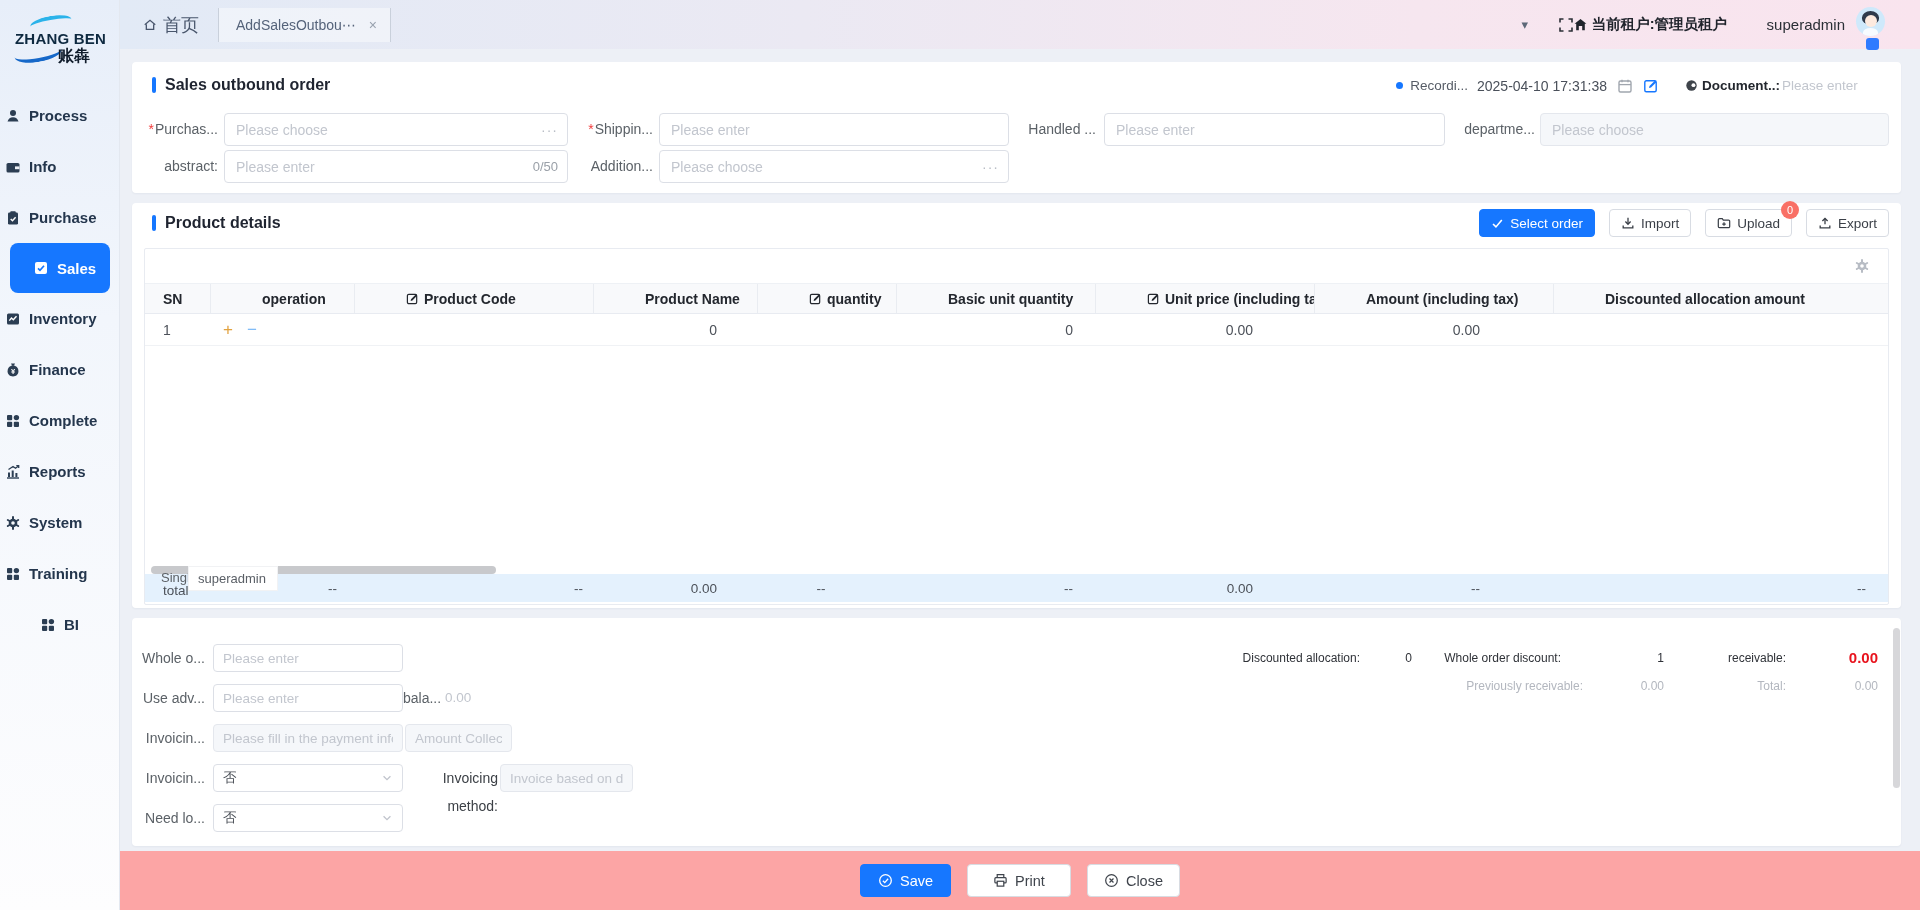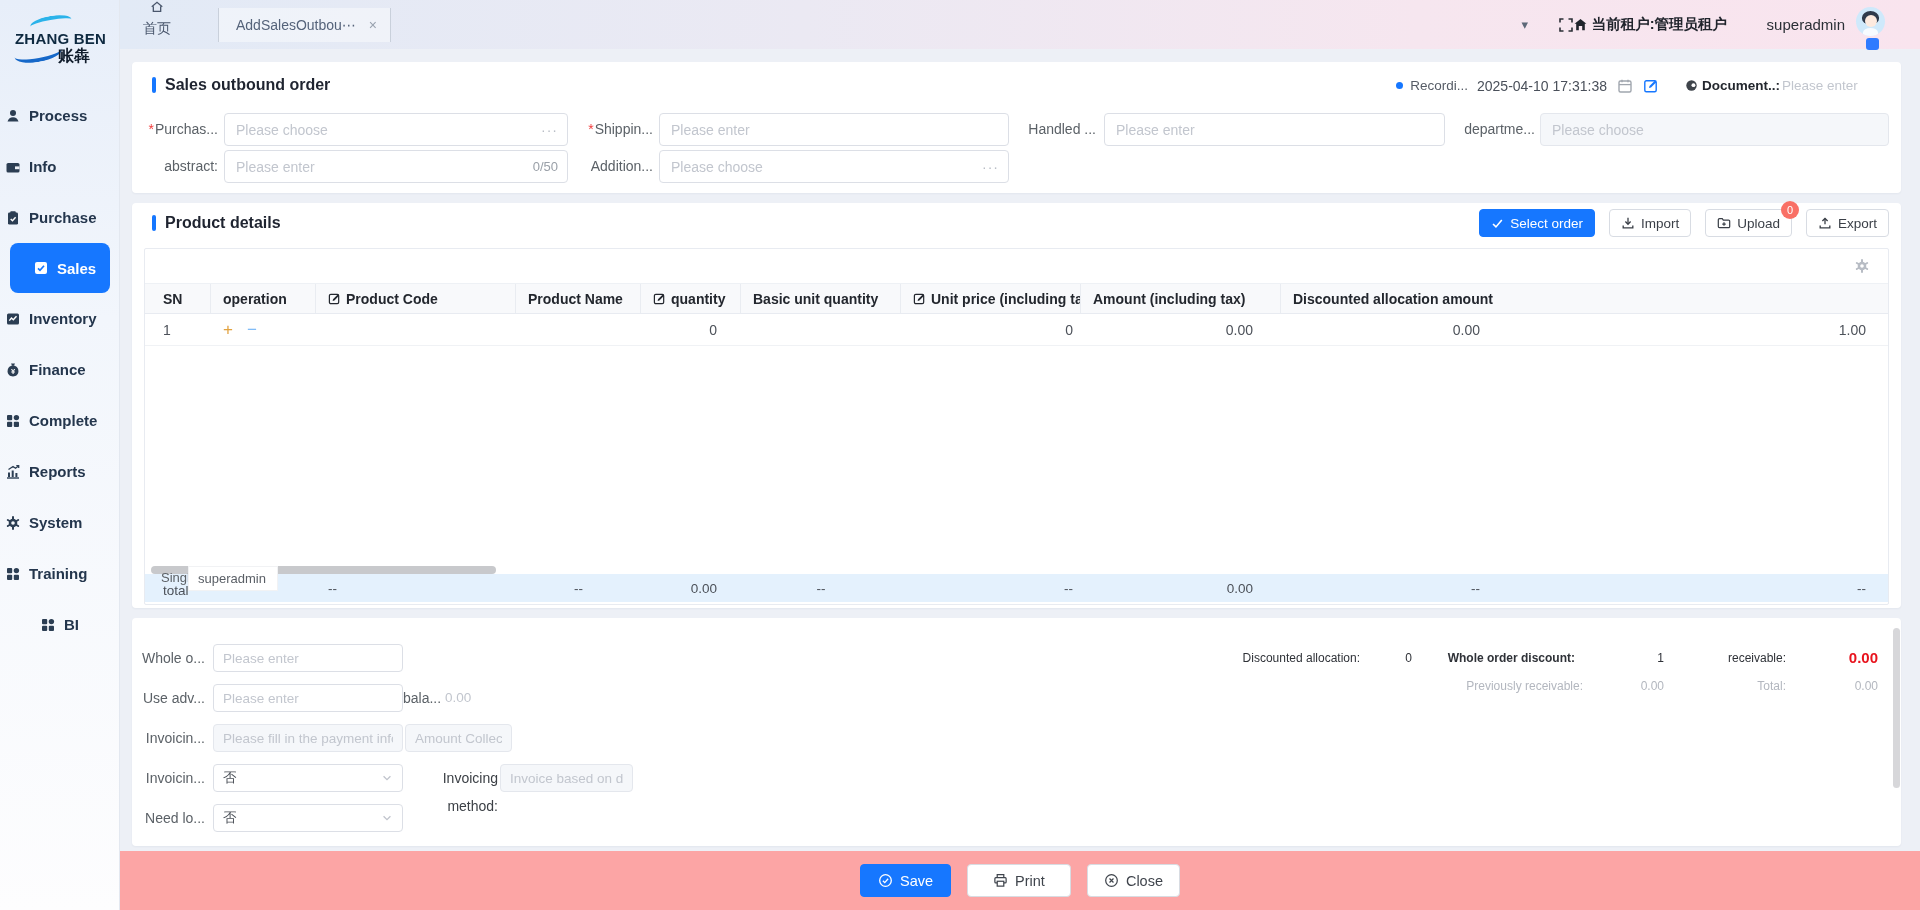"首页" .tab-home { flex-direction: column -> none; font-size: 14px -> 18px }
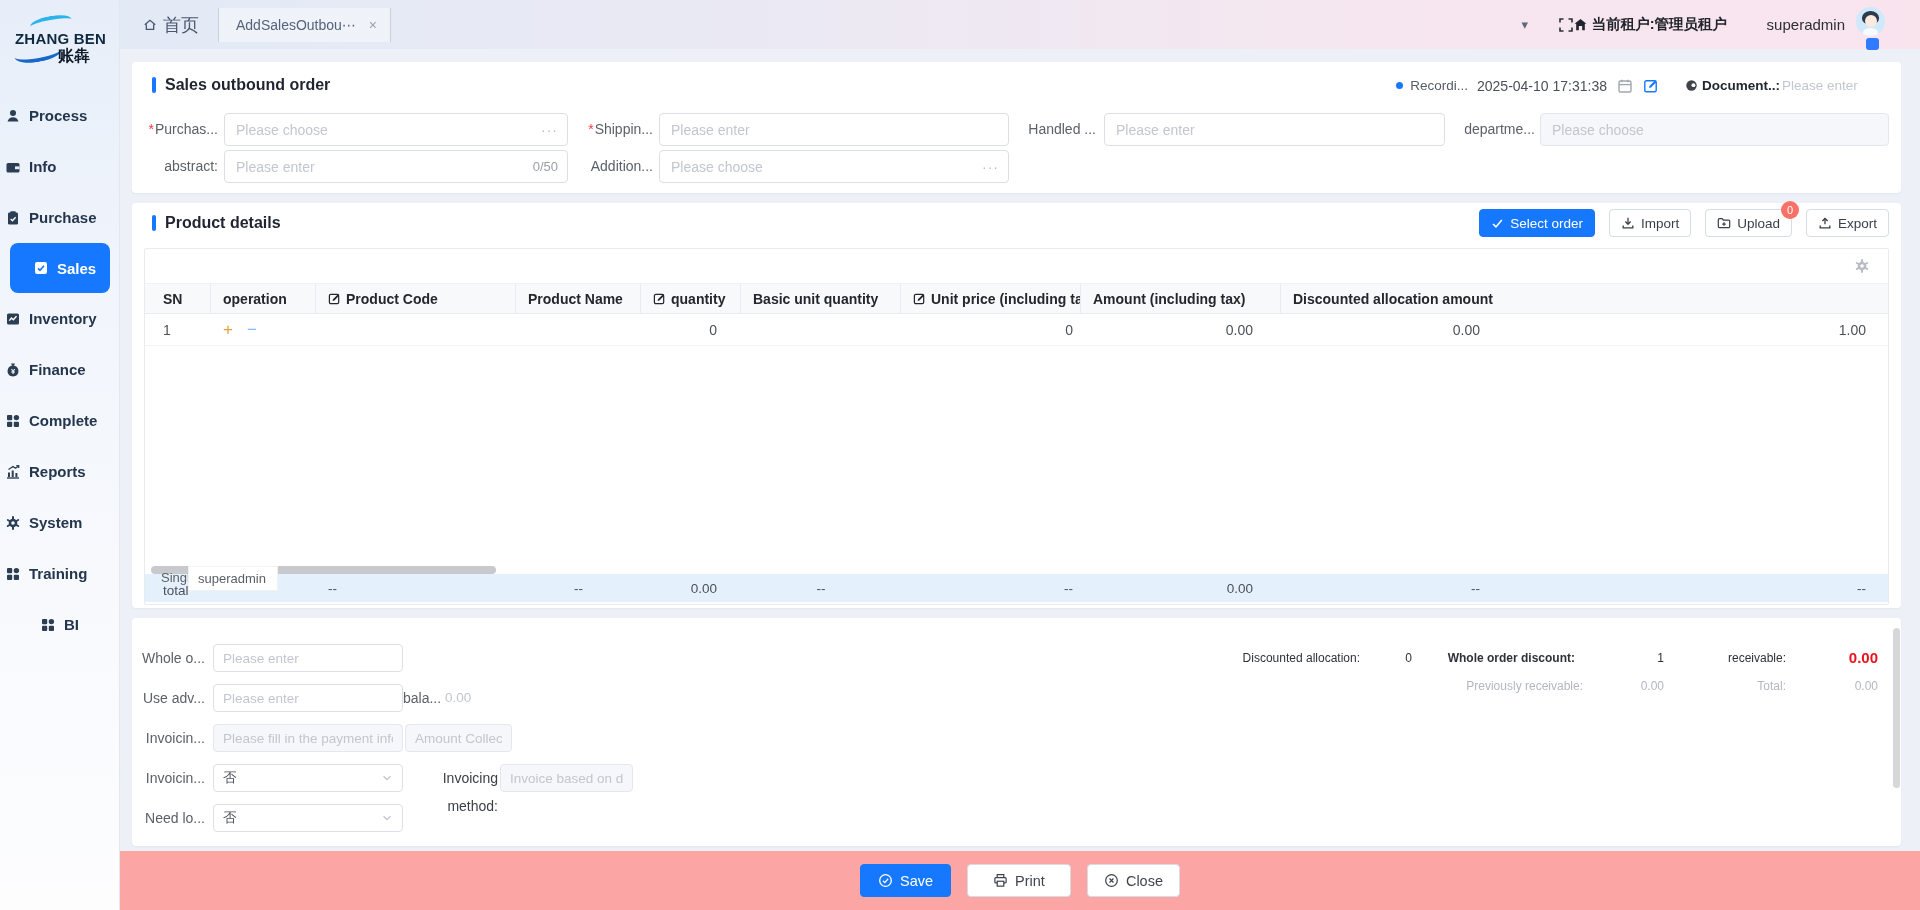"SN" .thead { gap: none -> 39px }
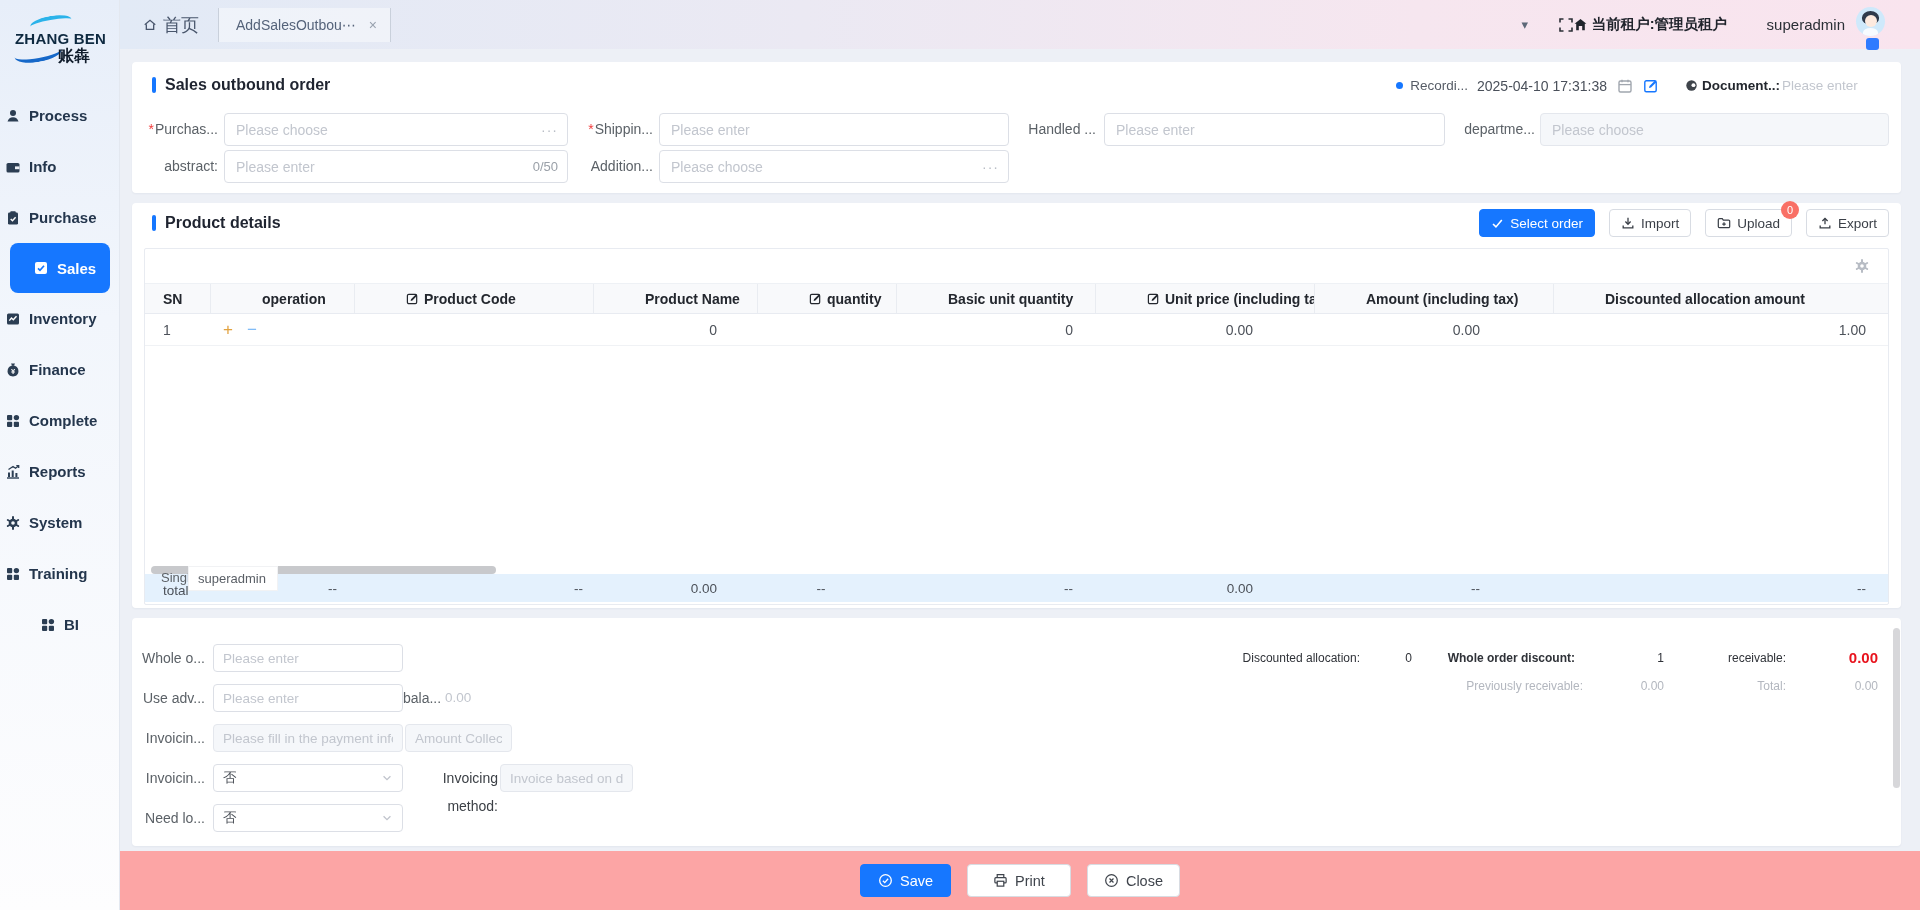"1.00" div.cell { html: <div>1.00</div> -> none }
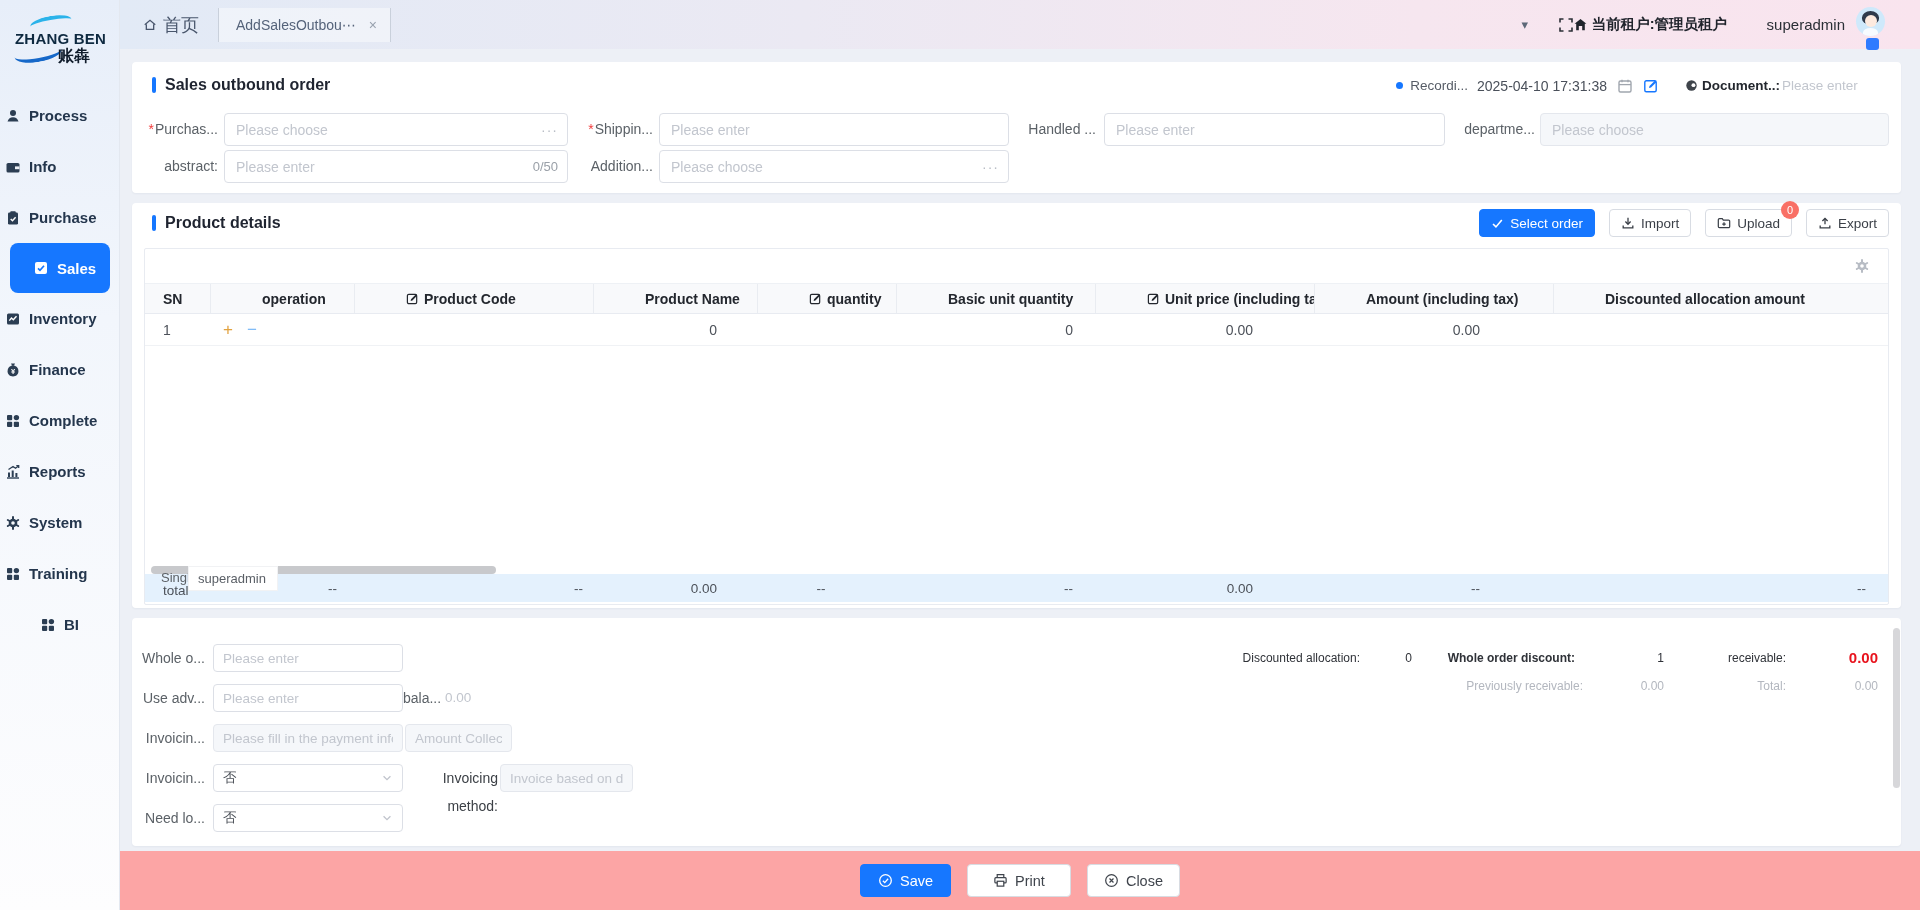"Whole order discount:" span.sum-item { font-weight: bold -> none; right: 326px -> 340px }
